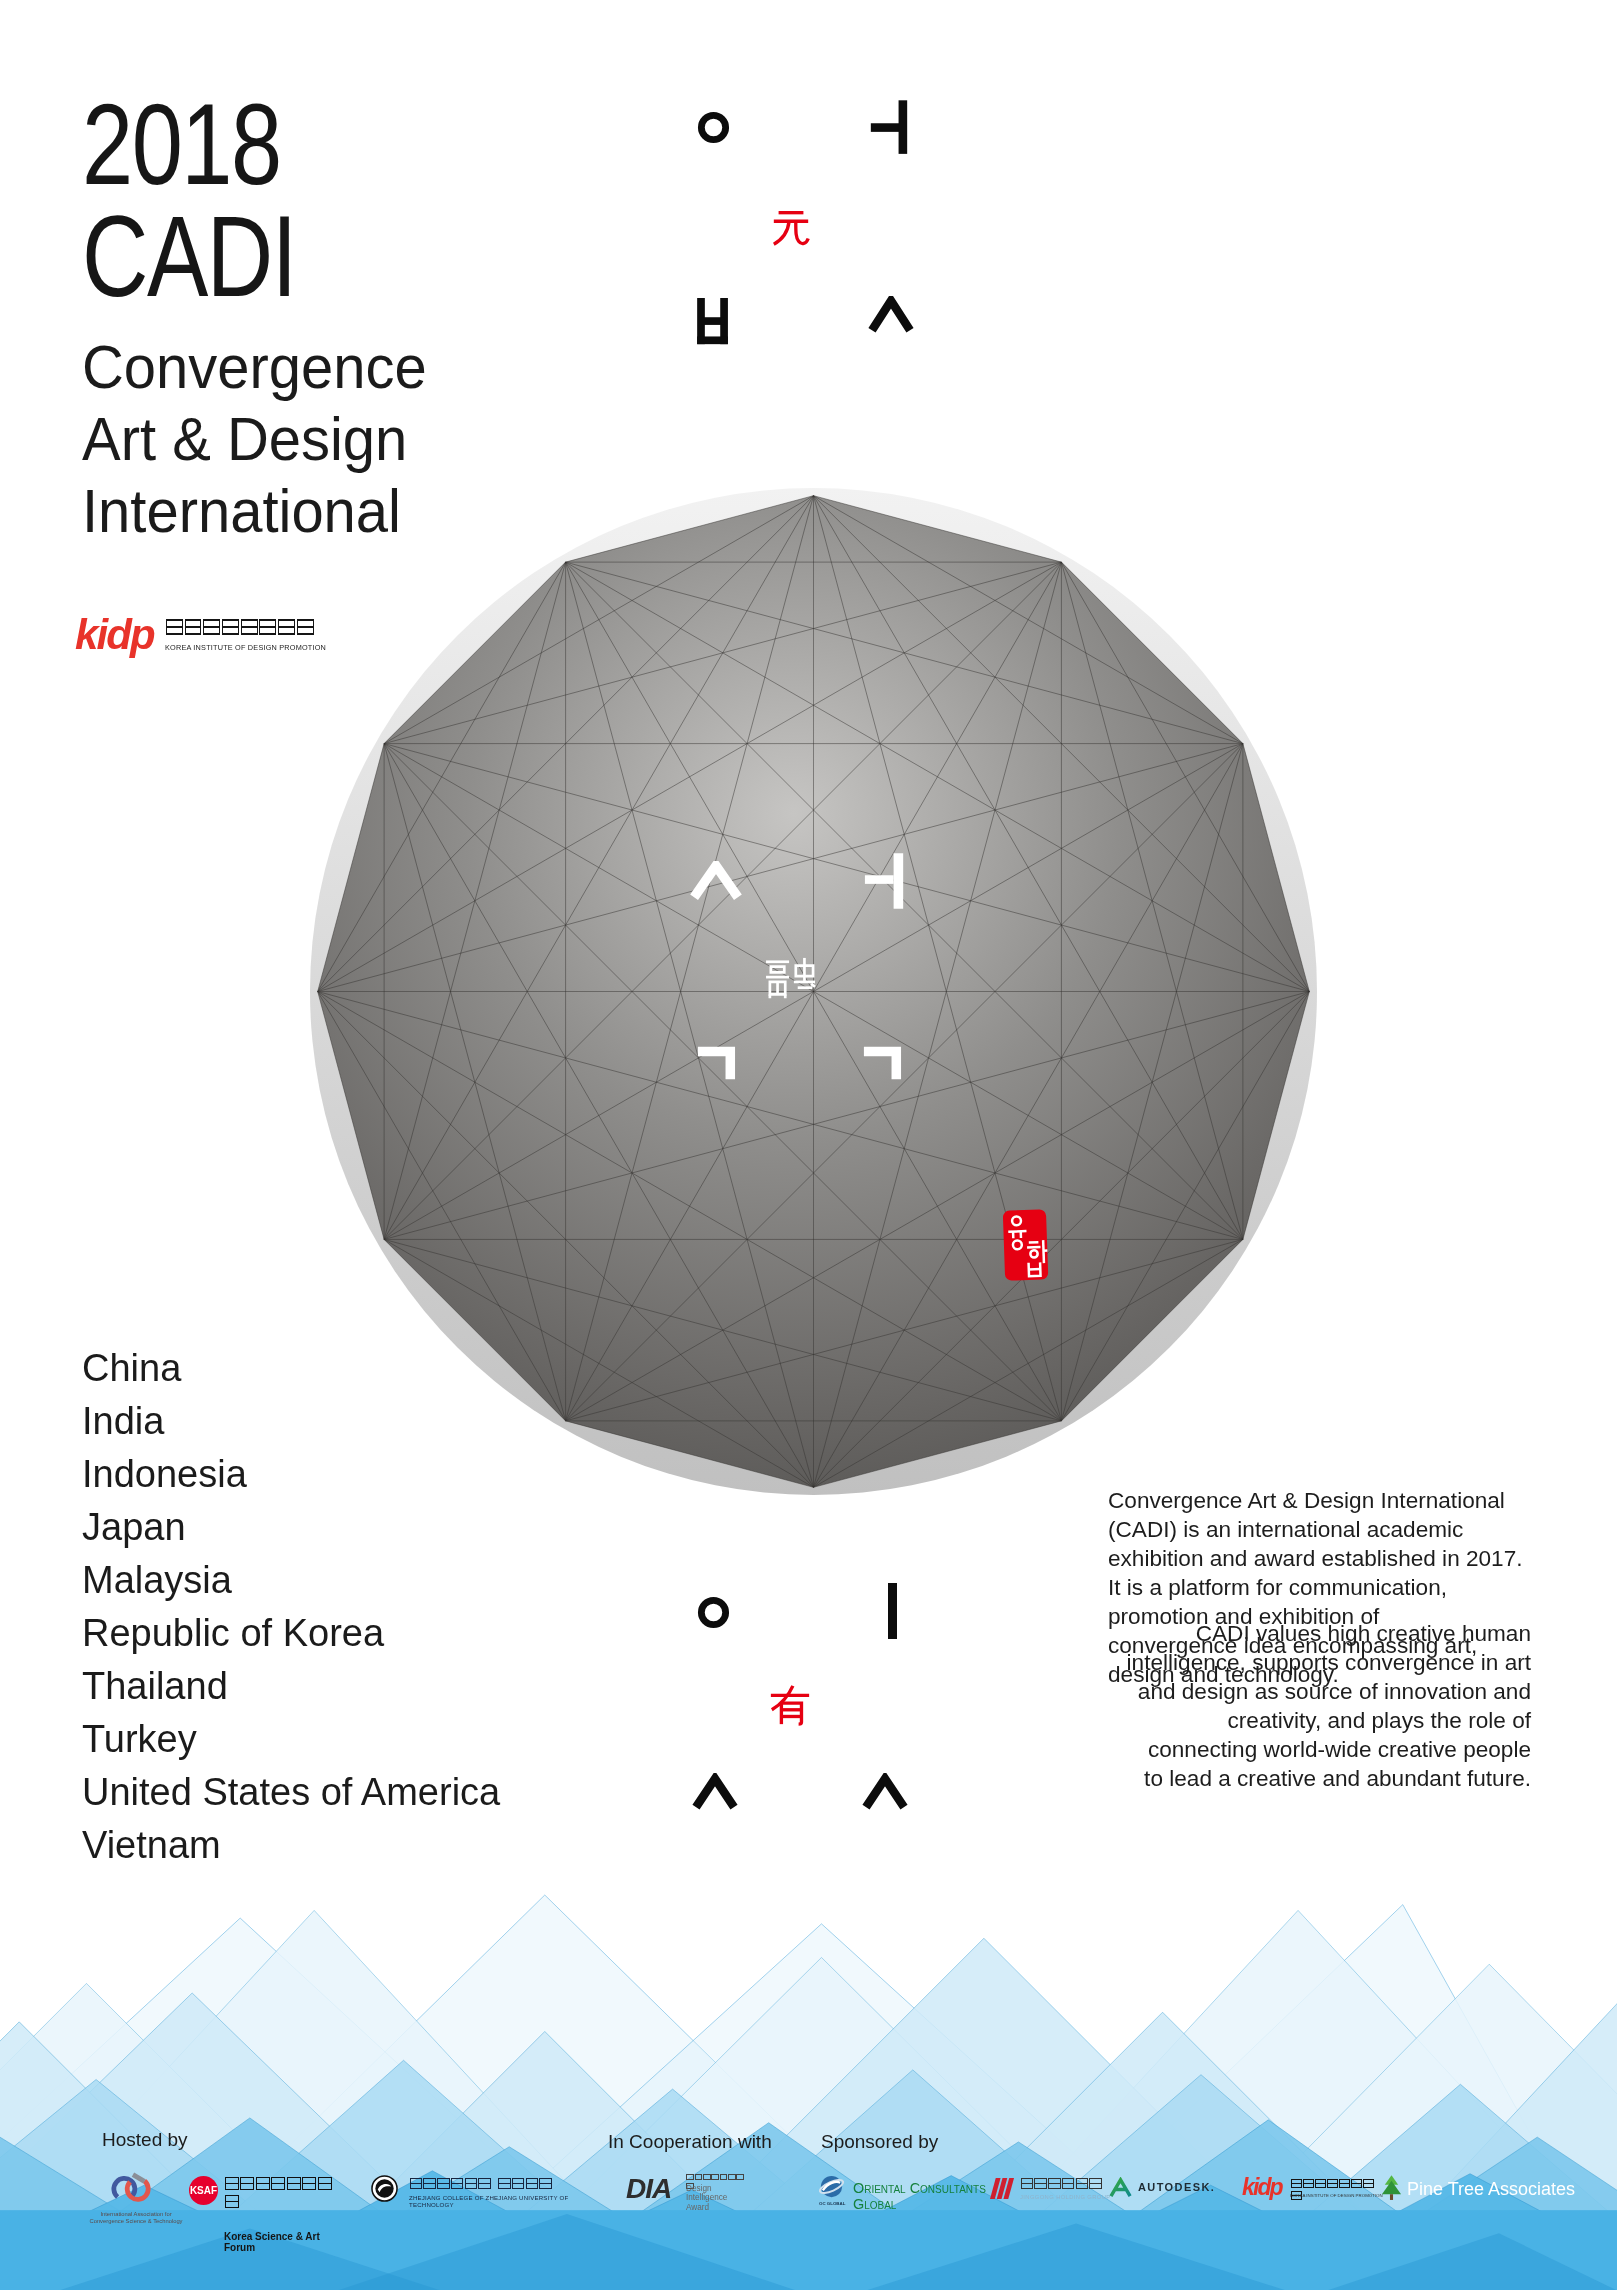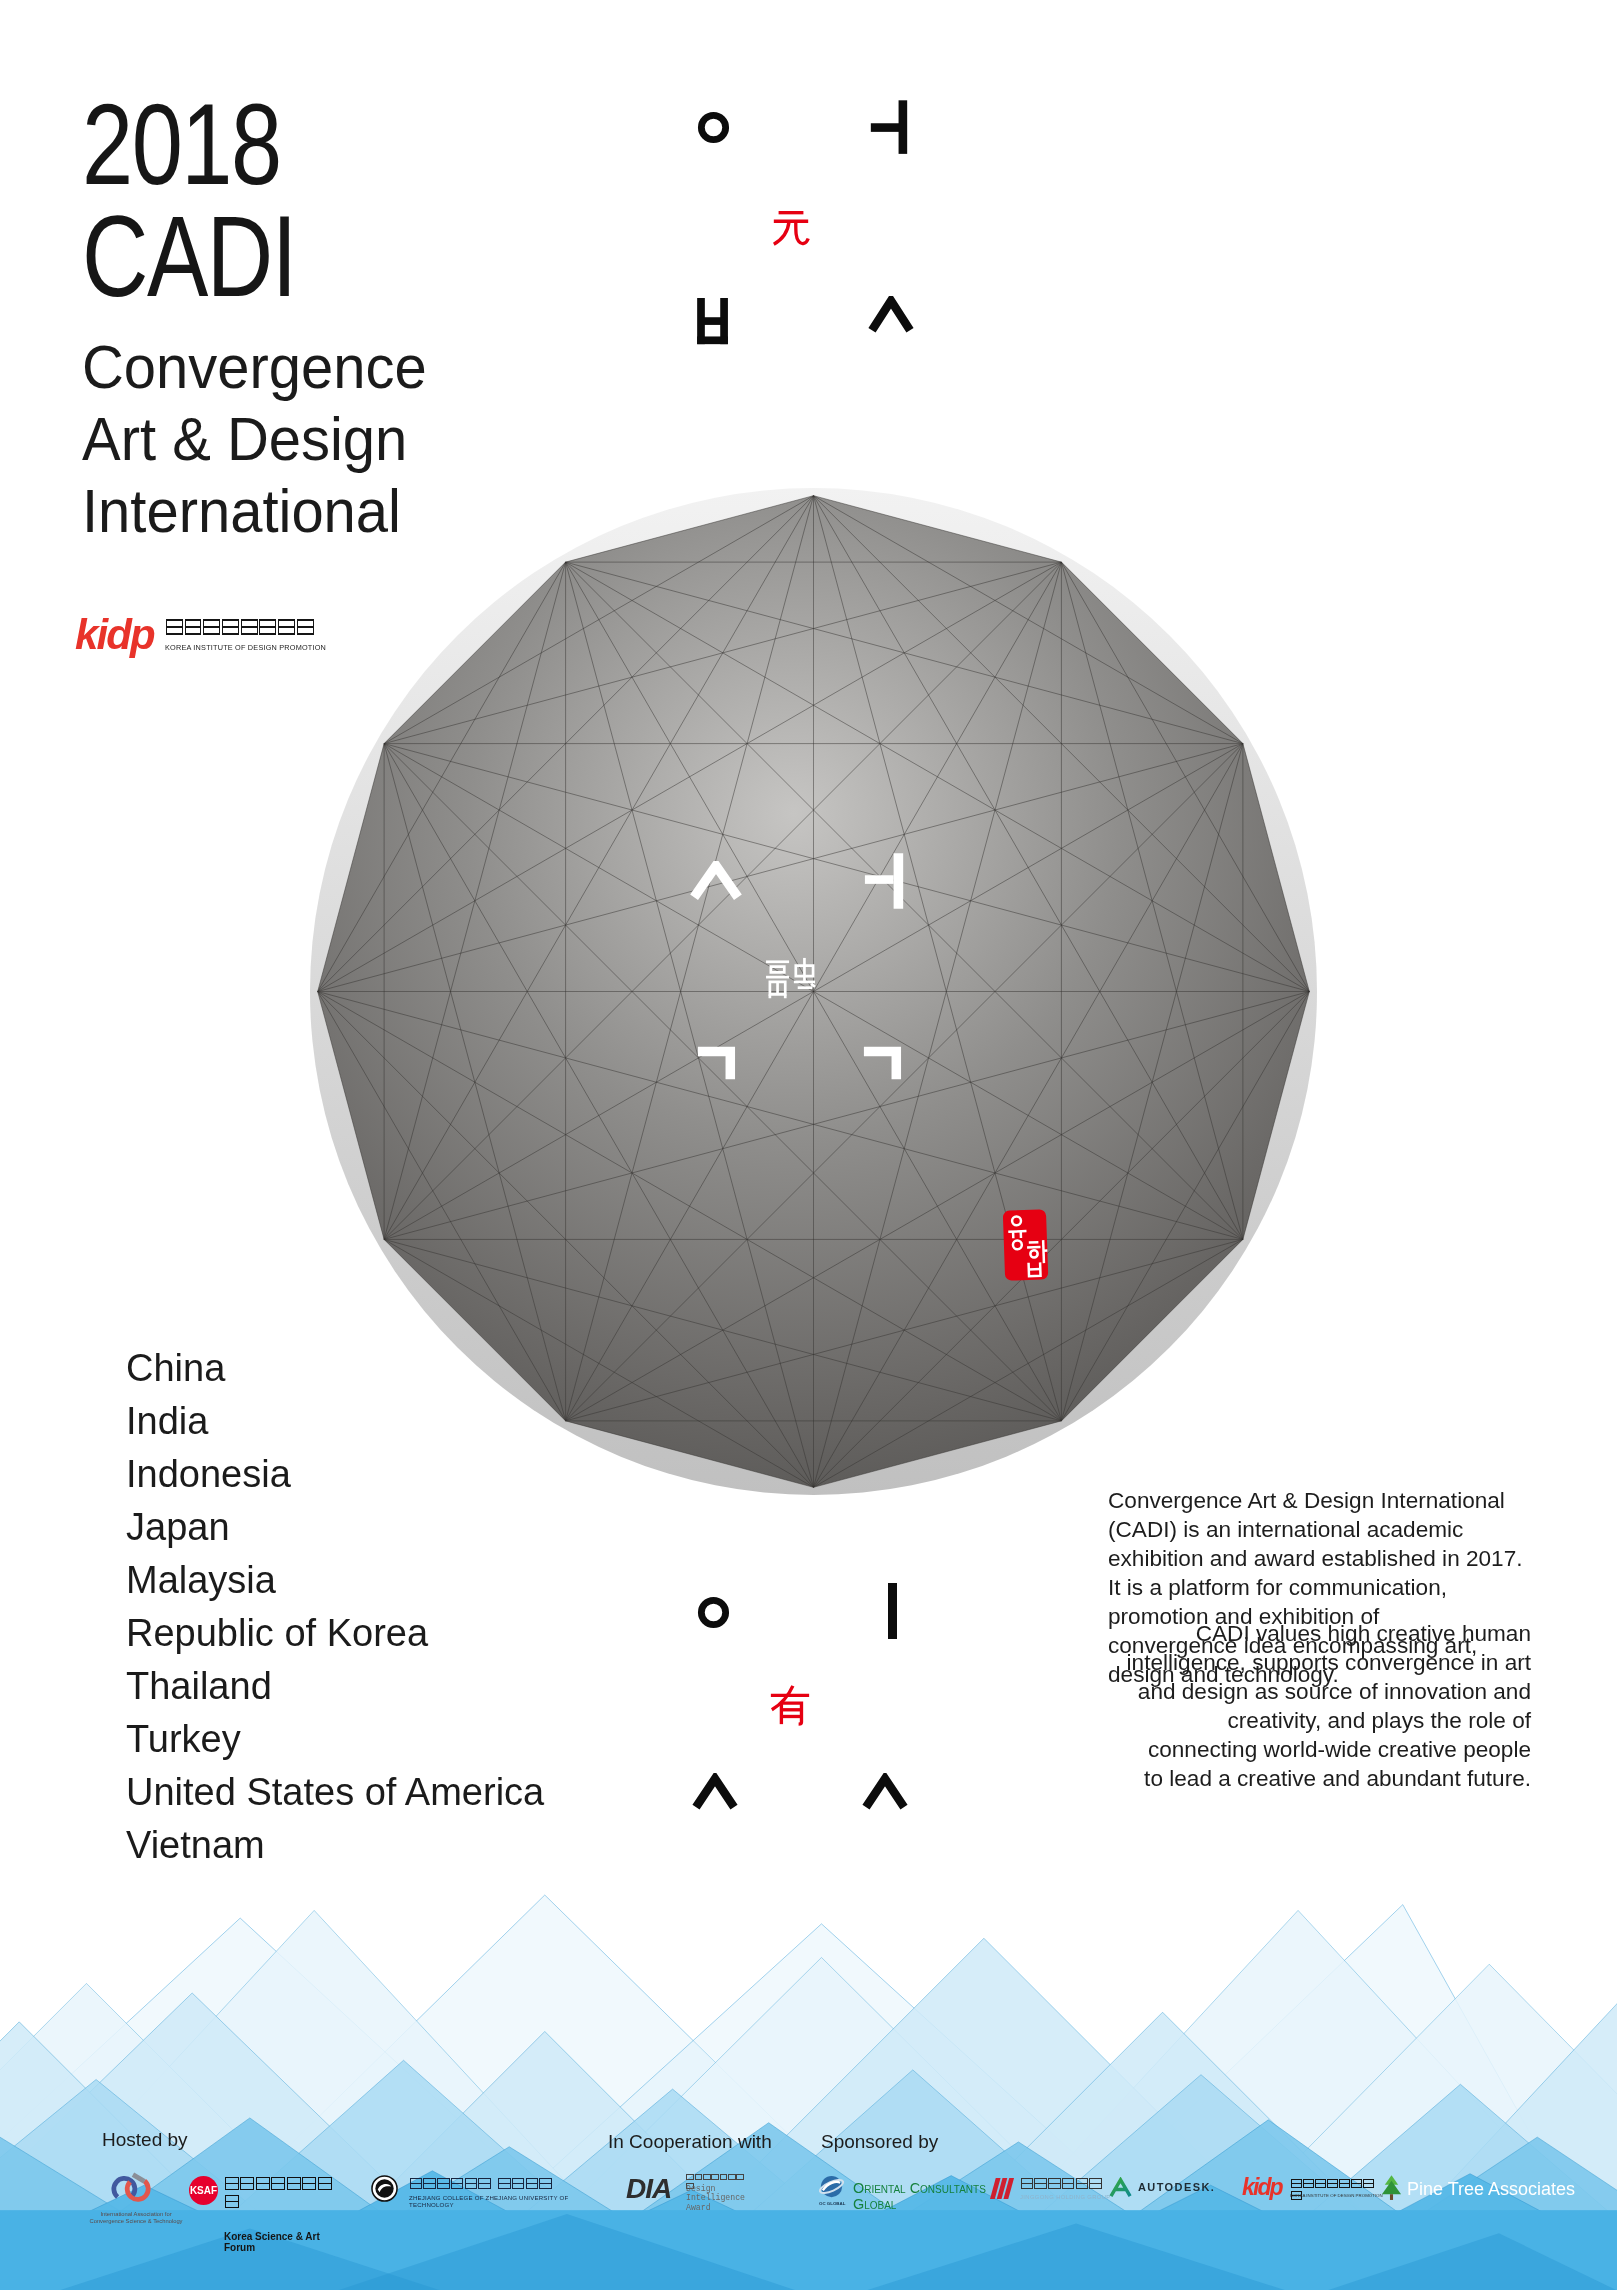"China" div.abs { margin-left: 44px -> none }
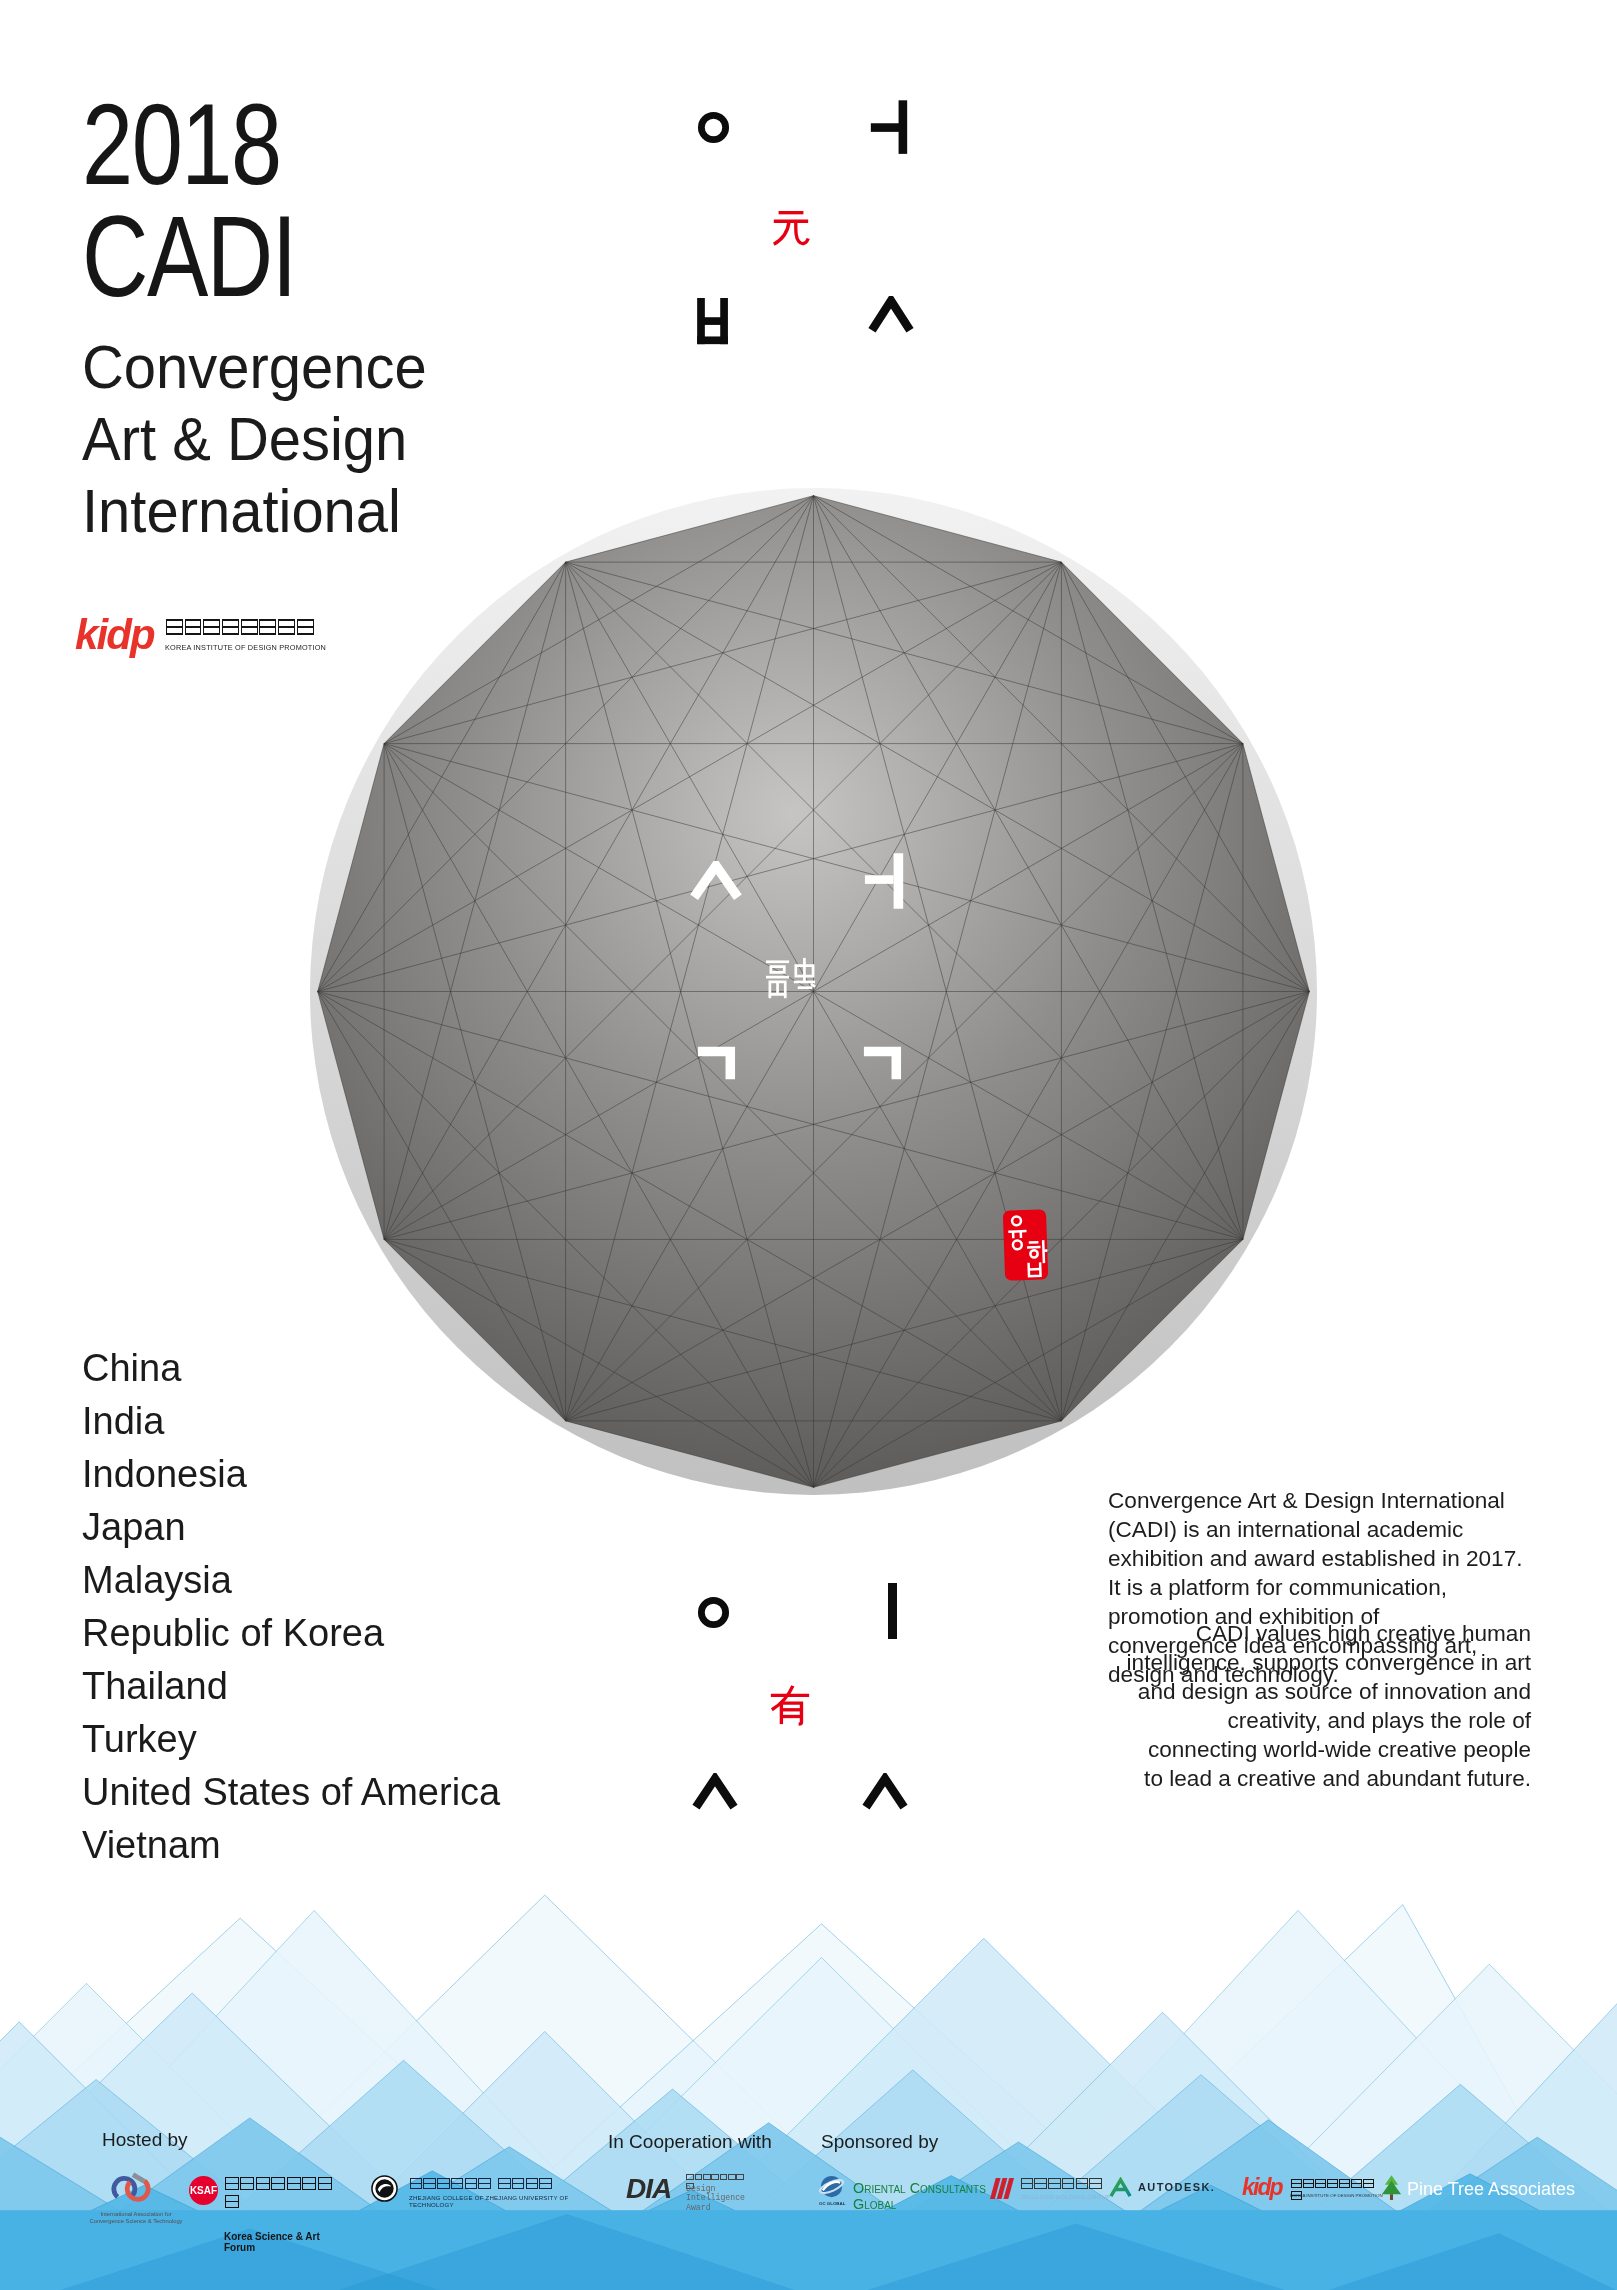"Design" div.abs { font-family: Liberation Mono, monospace -> none }
